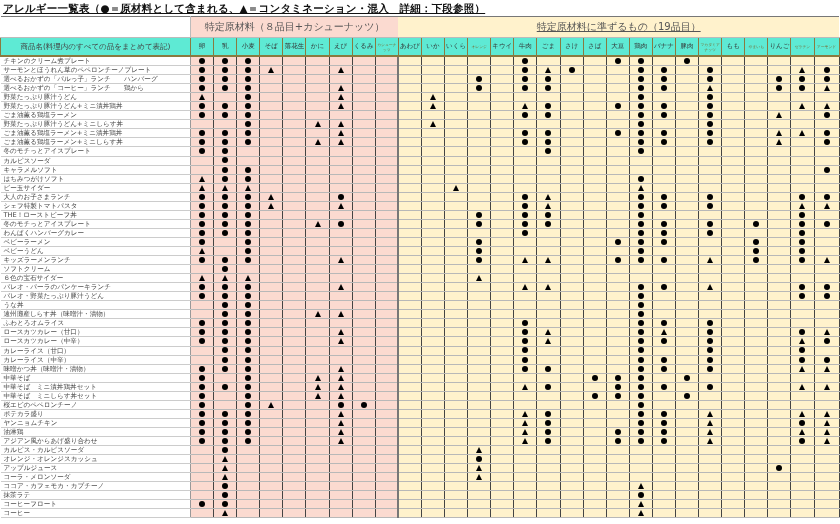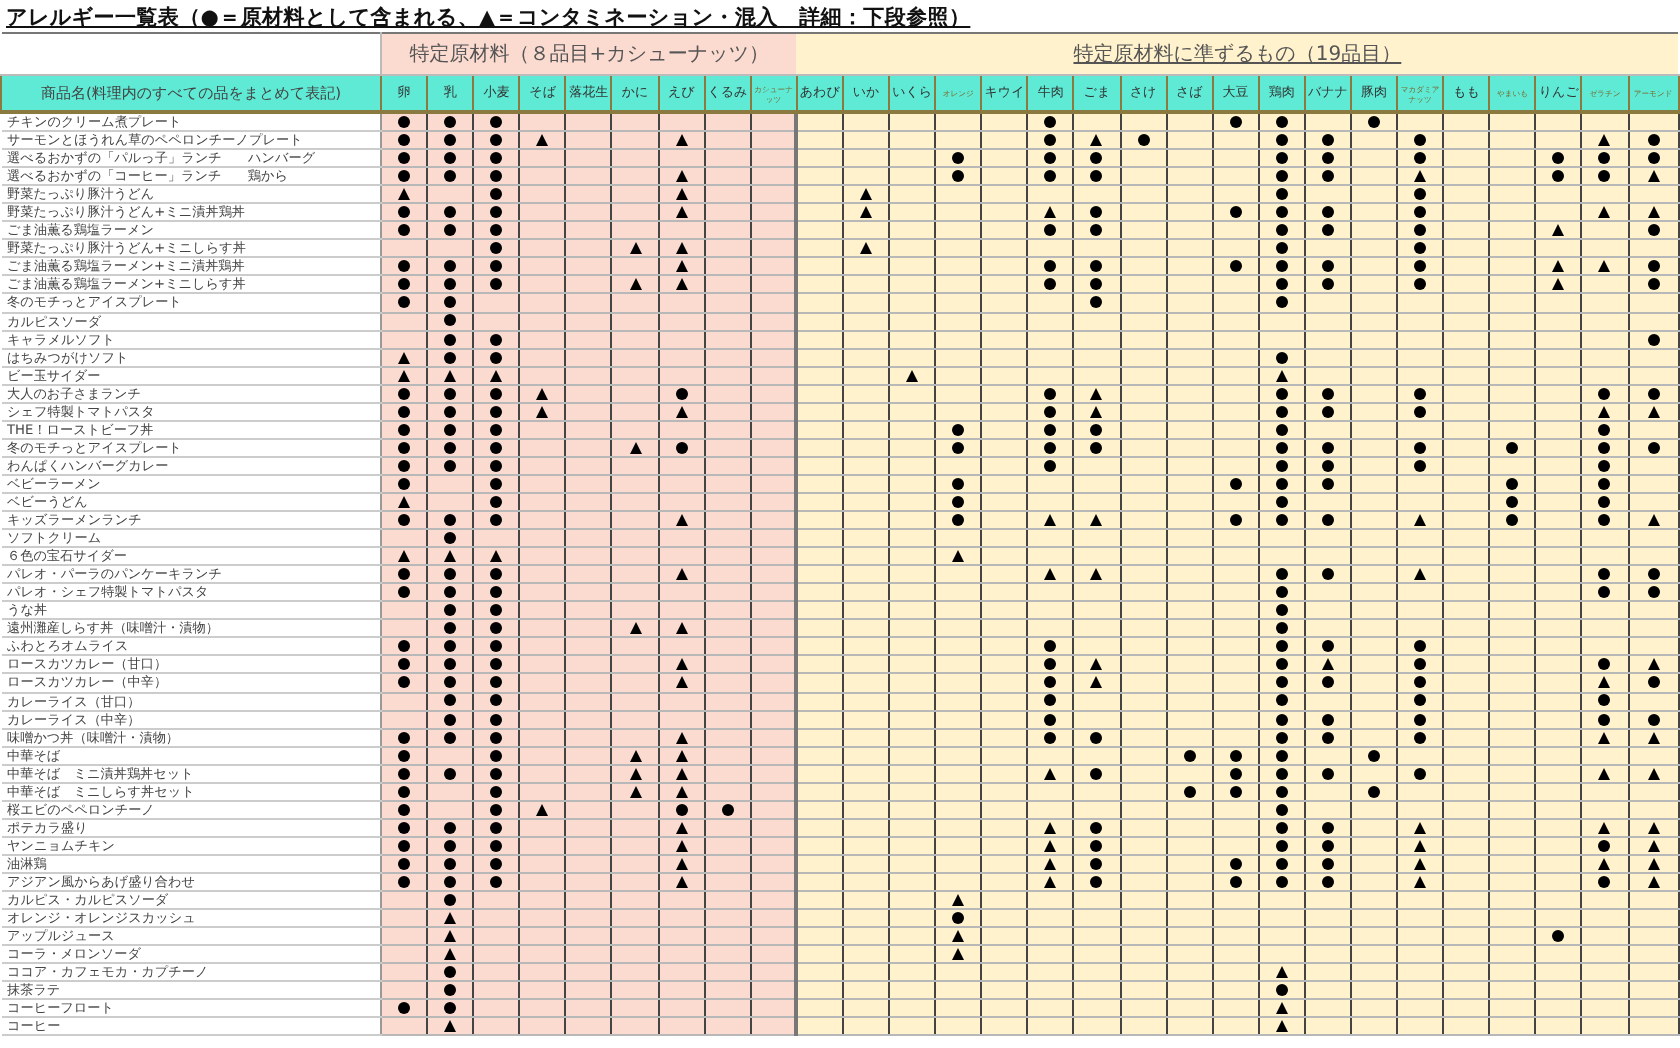"パレオ・シェフ特製トマトパスタ" td.name { text: シェフ特製トマトパスタ -> 野菜たっぷり豚汁うどん }
